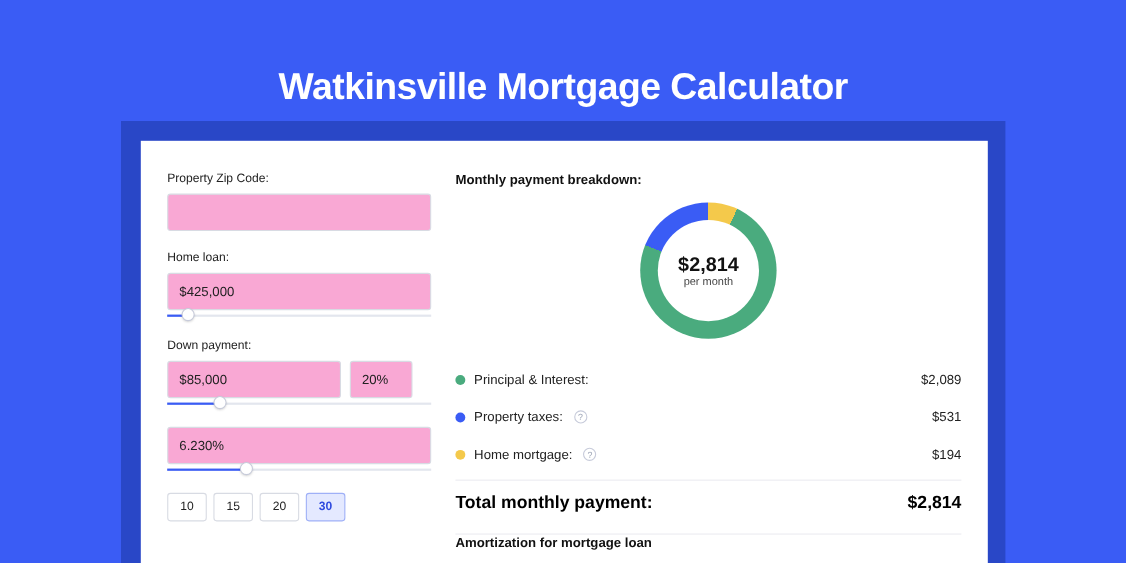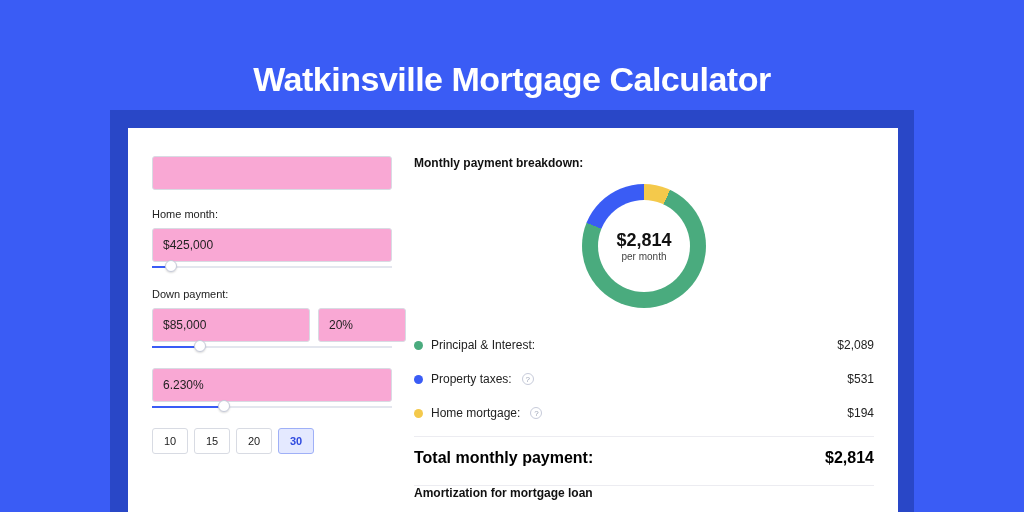"Property Zip Code:" div.lbl { html: none -> <div>Property Zip Code:</div> }
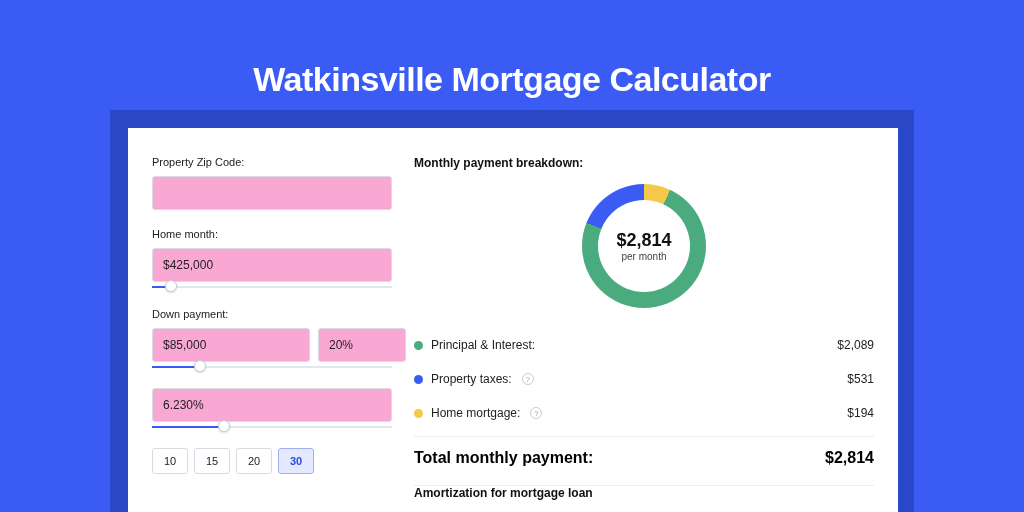"Home month:" div.lbl { text: month -> loan }
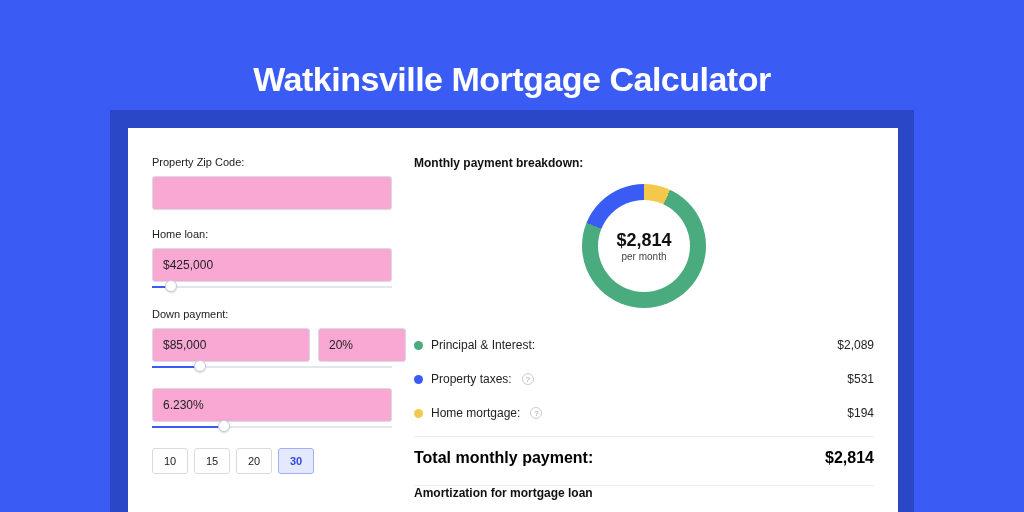"20%" .txtfield.pct { width: 88px -> 57px }
